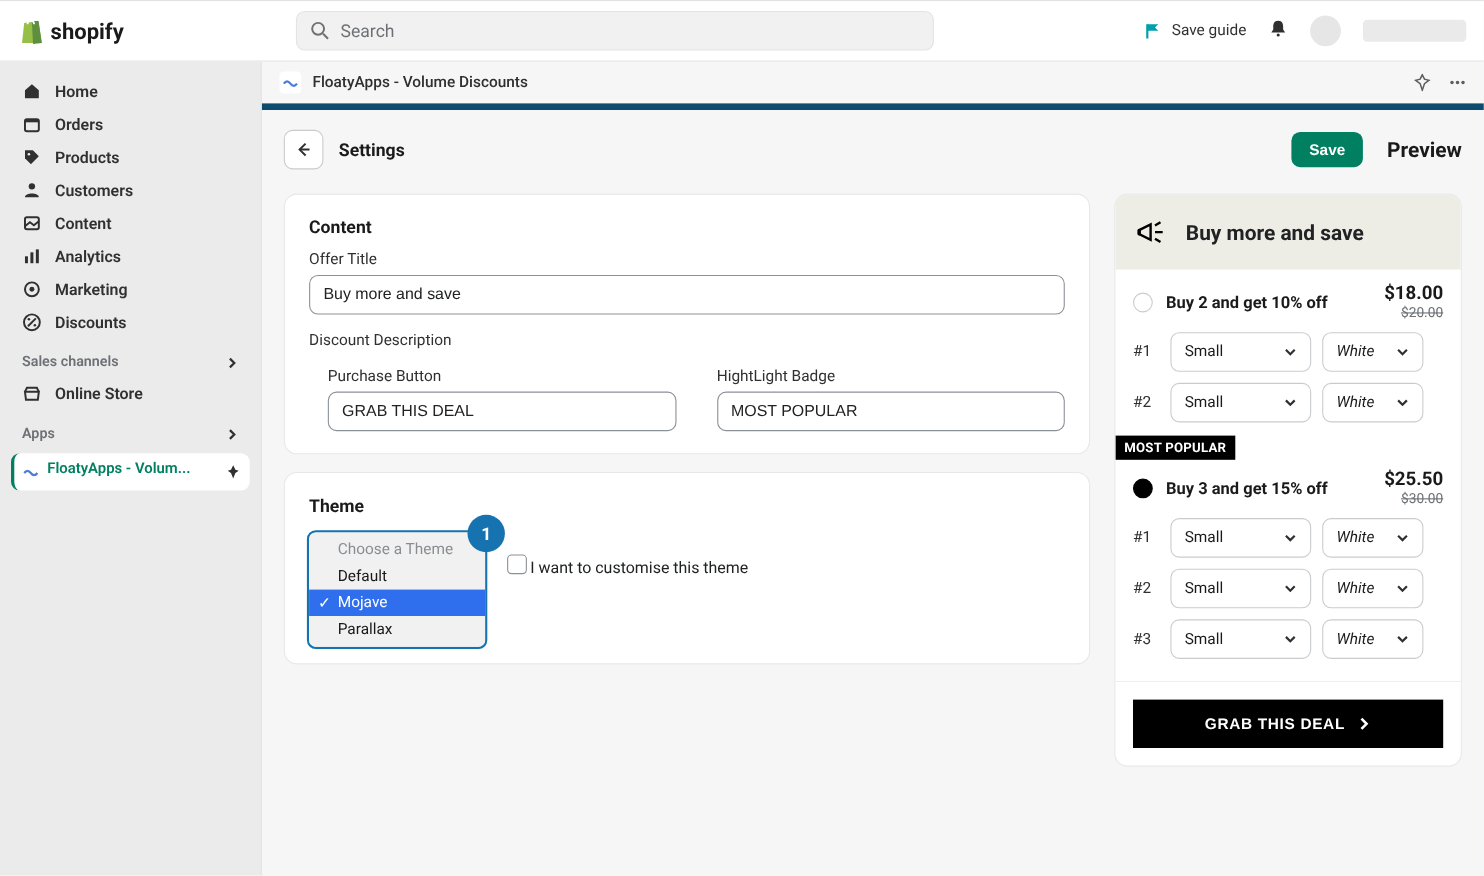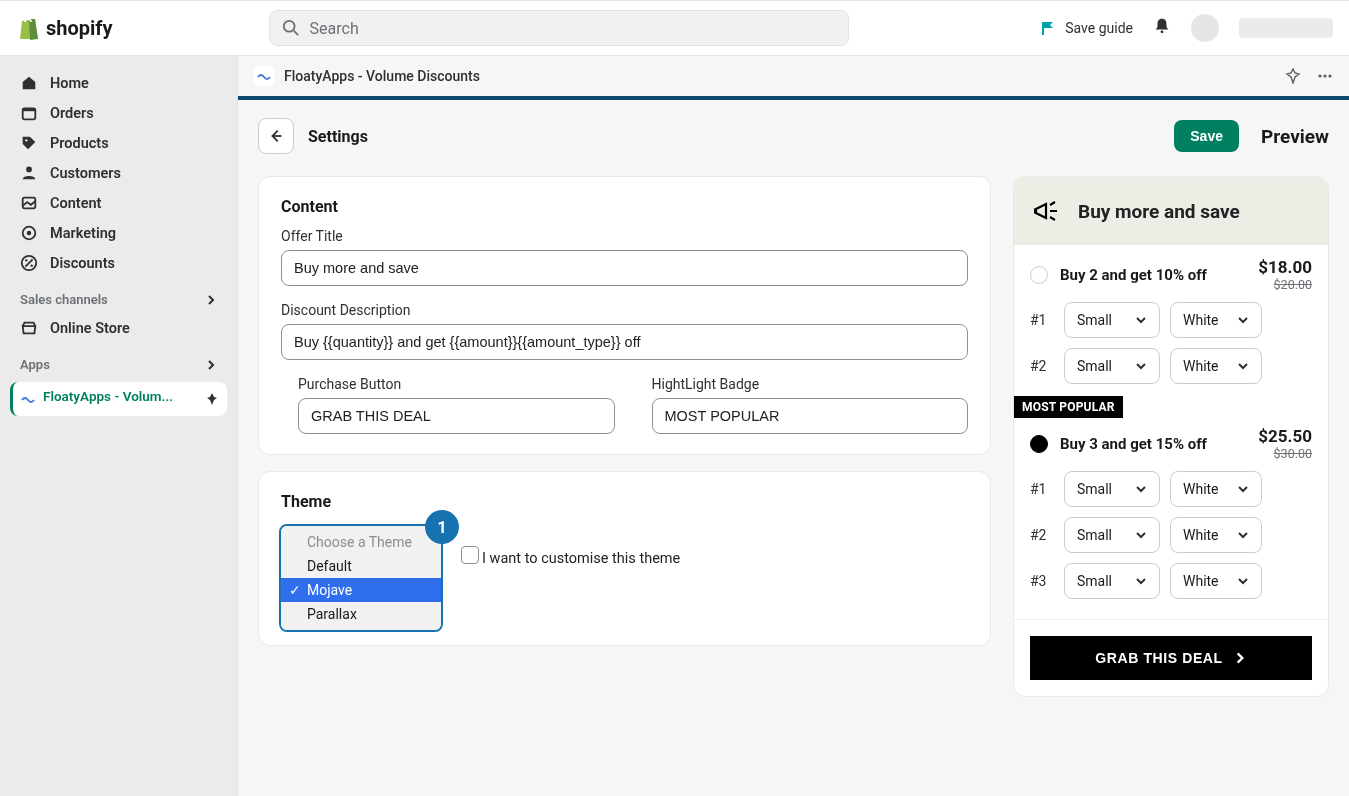"FloatyApps - Volume Discounts" .app-header { border-bottom: 4px solid #0c4a6e -> 6px solid #0c4a6e }
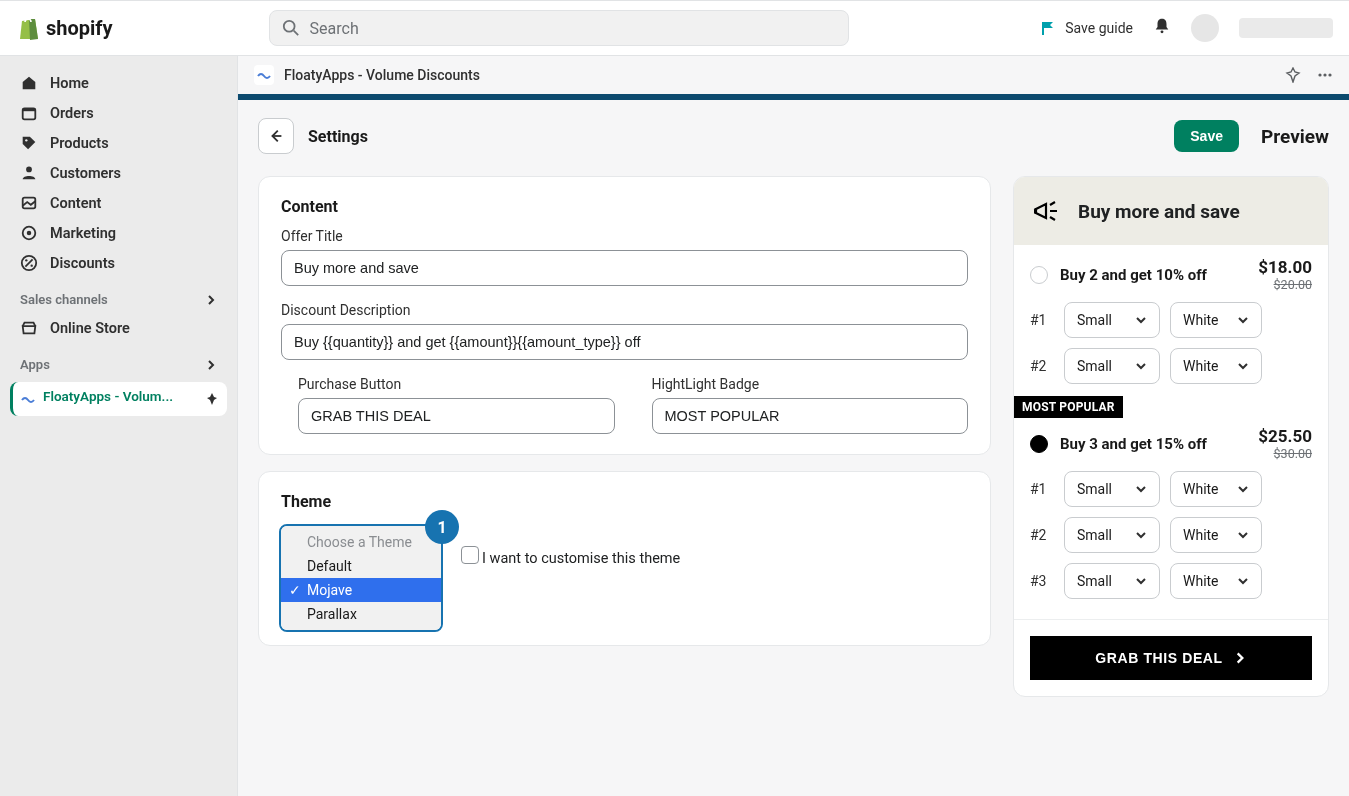"Analytics" div.nav-item { html: none -> <div> <svg> <rect></rect> <rect></rect> <rect></rect> </svg> <span>Analytics</span> </div> }
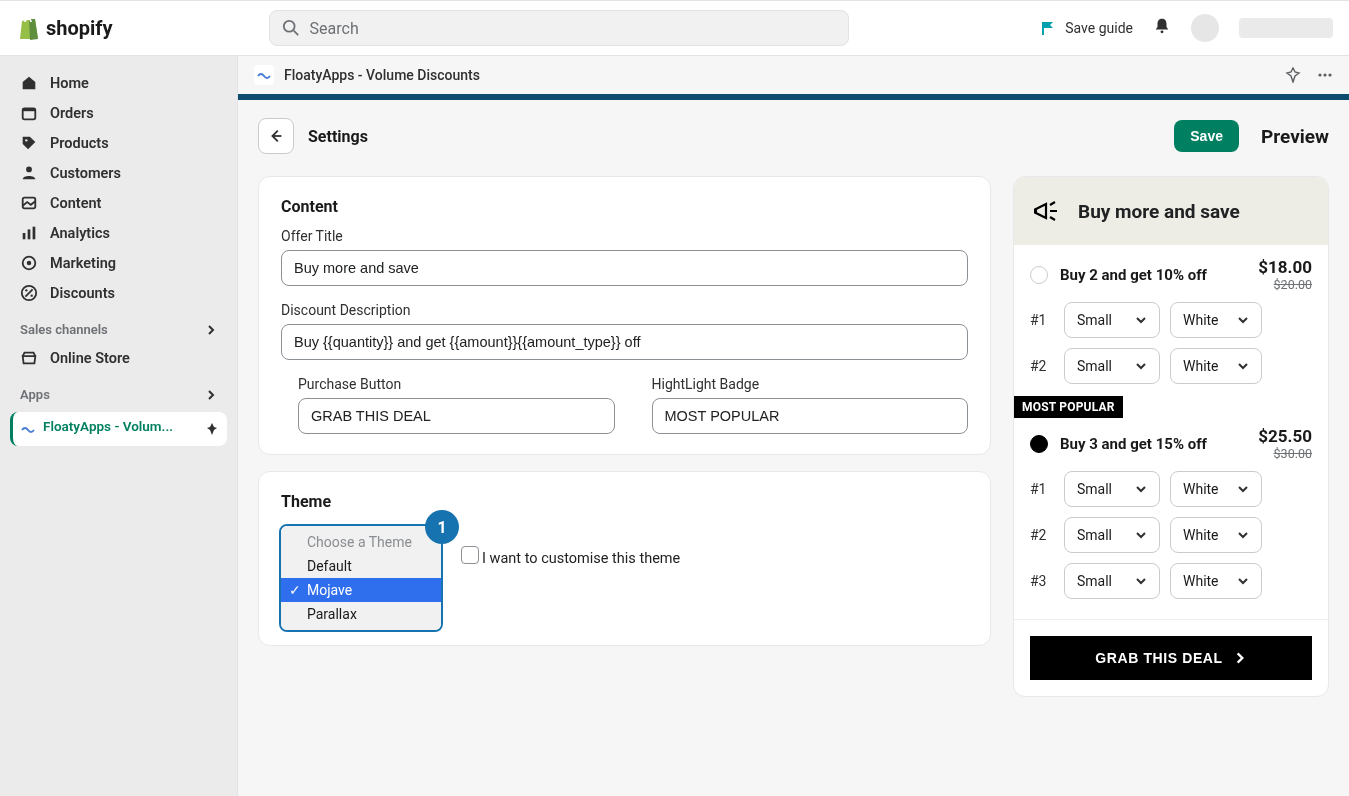"Small" .sel-size { width: 96px -> 128px }
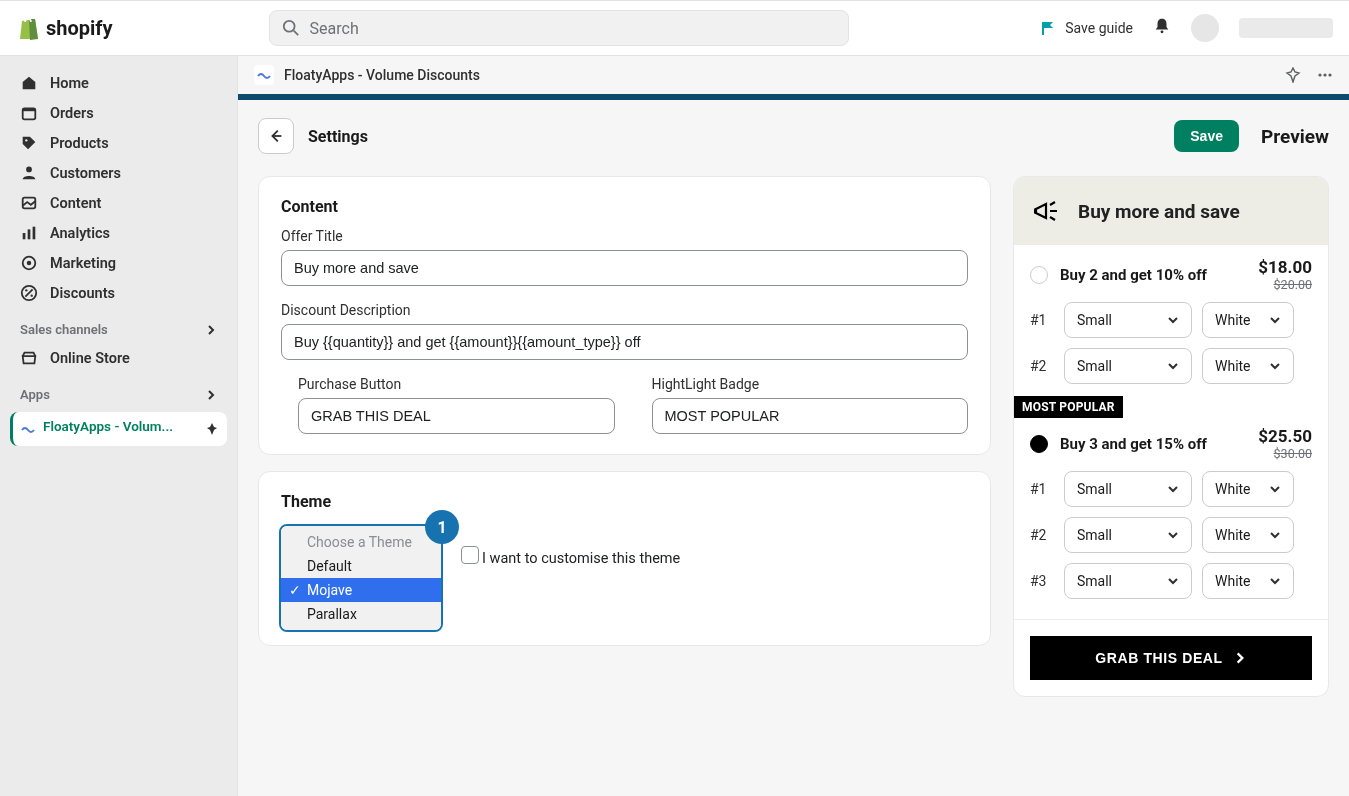"White" .sel-color { font-style: none -> italic }
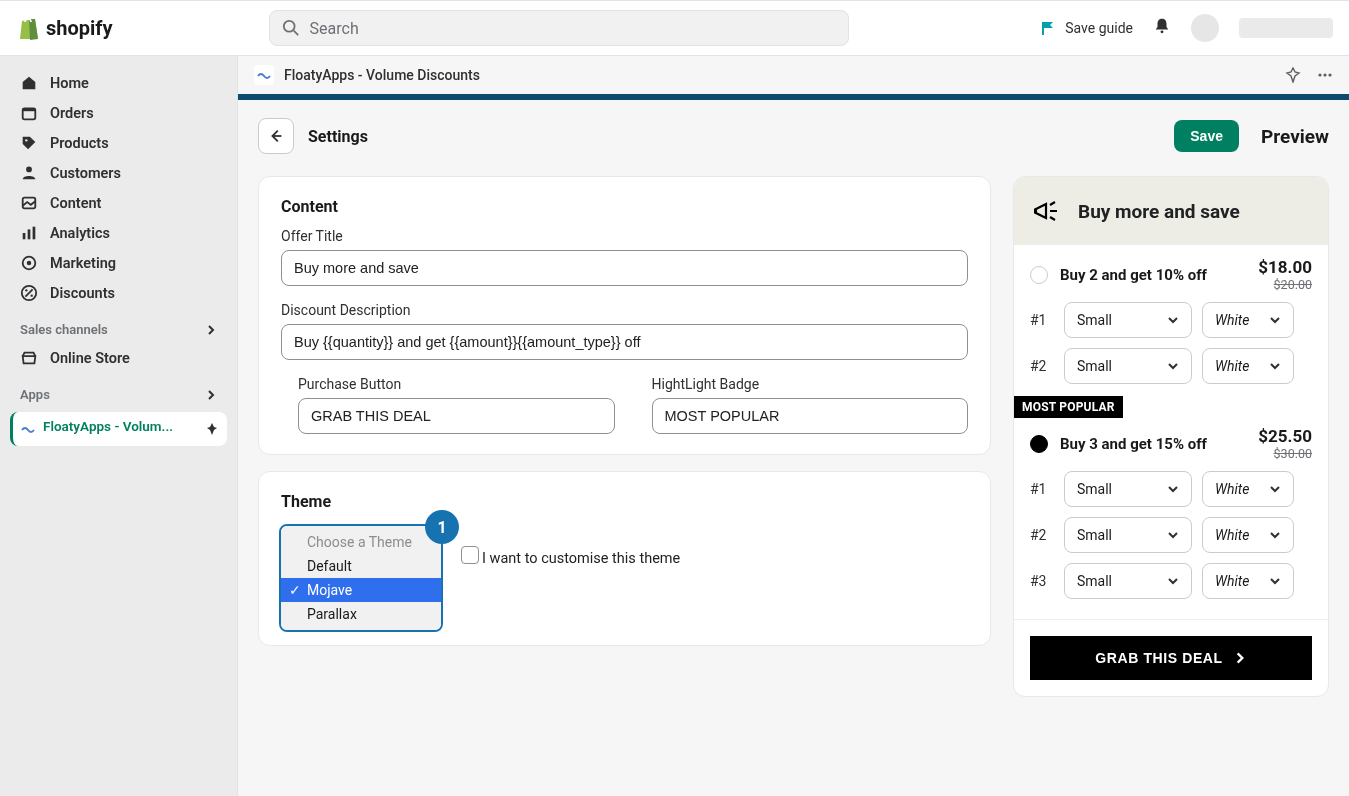"Buy {{quantity}} and get" input.field { html: <input> -> none }
